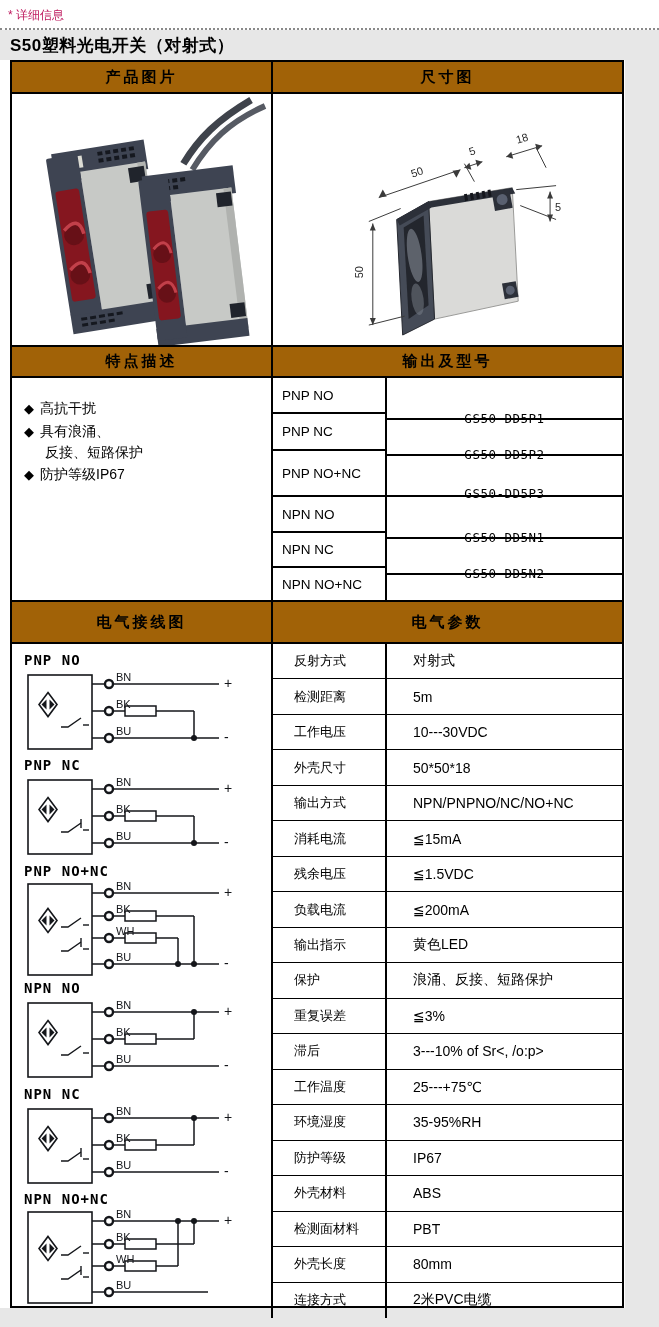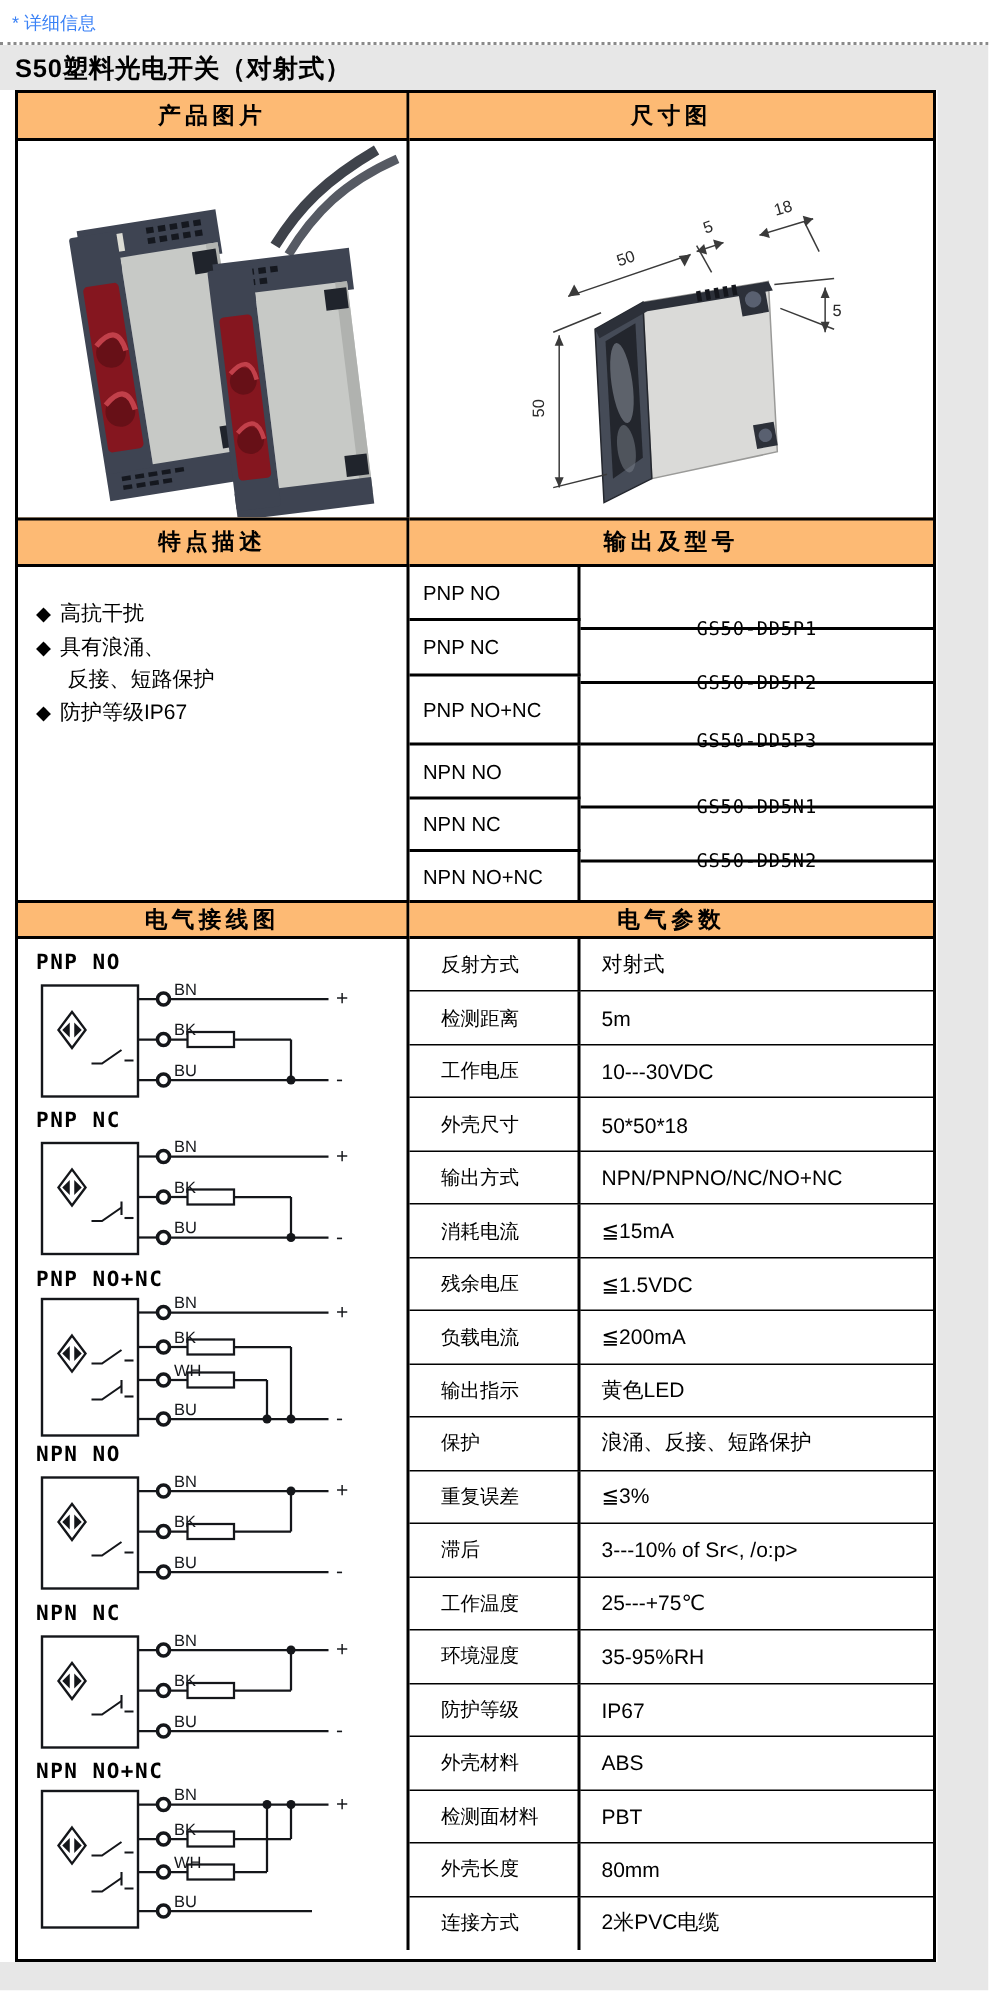"* 详细信息" .note { color: #3b82f6 -> #be185d }
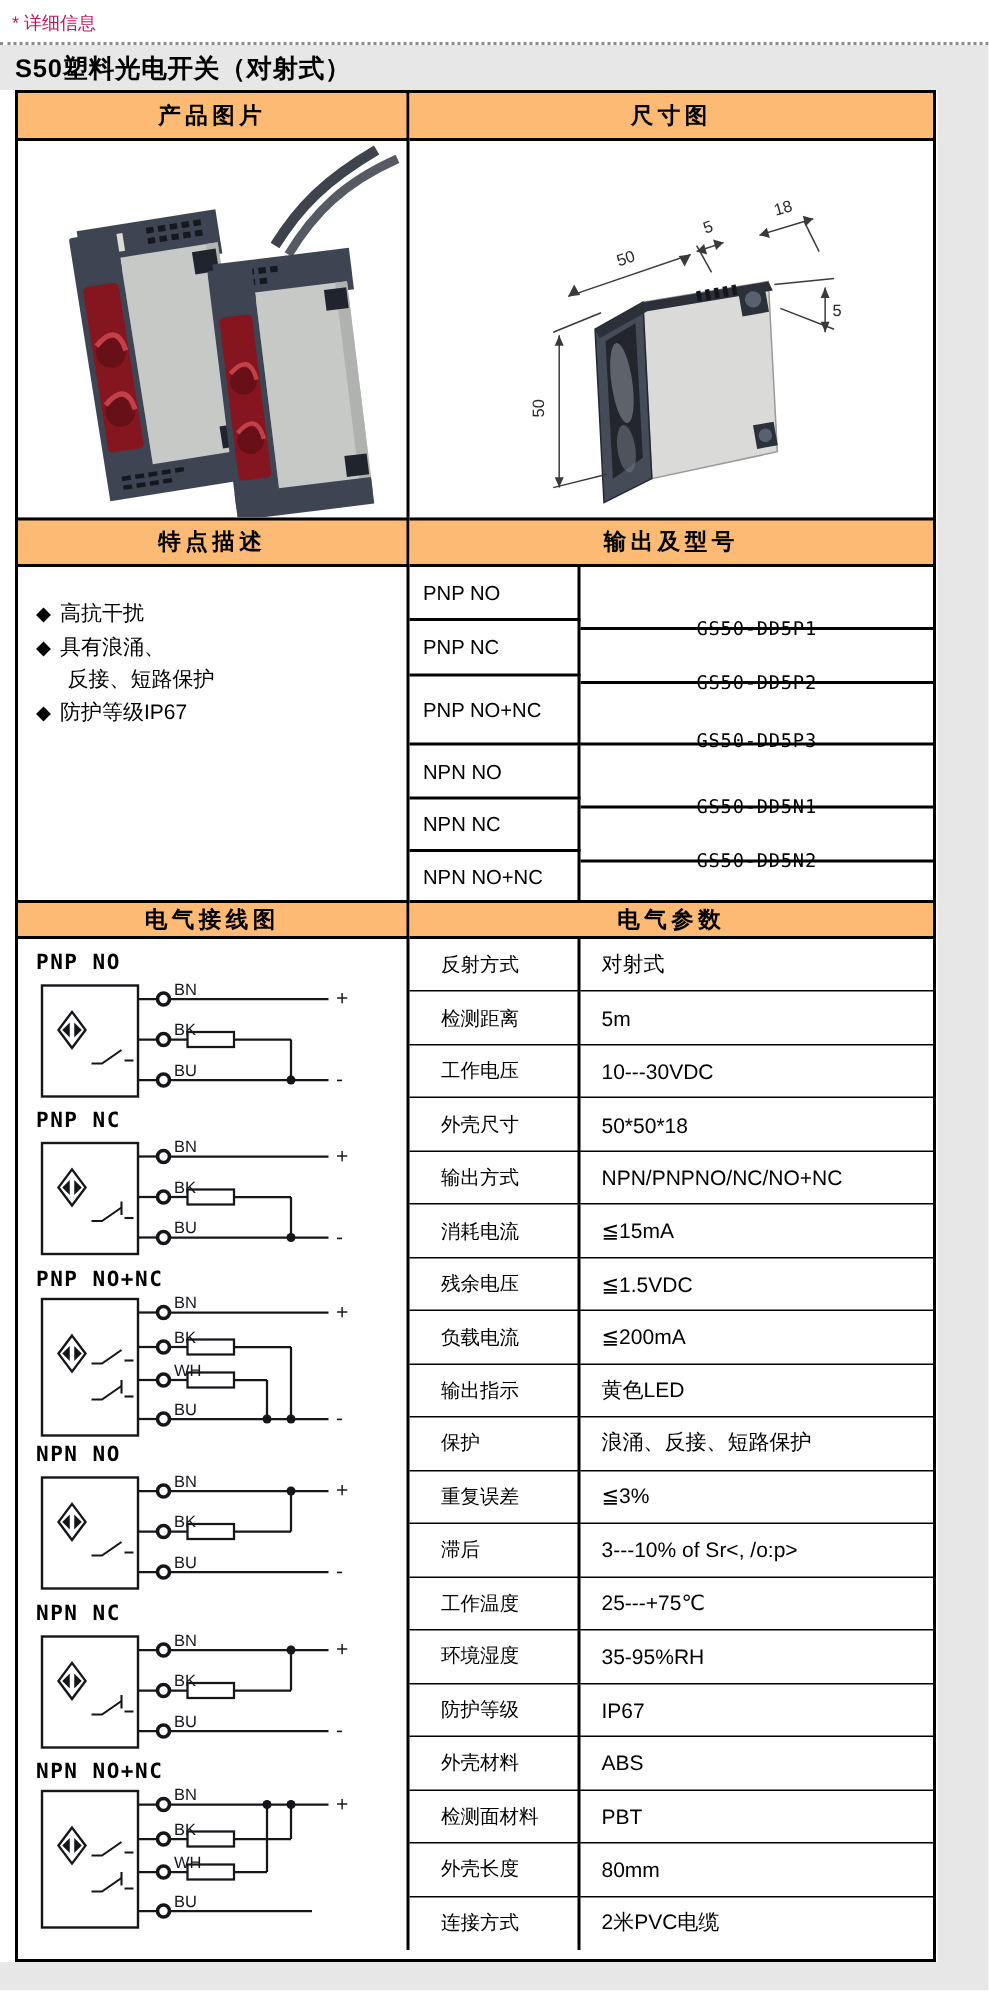"产品图片" .hdr { background: #fdba74 -> #a16207 }
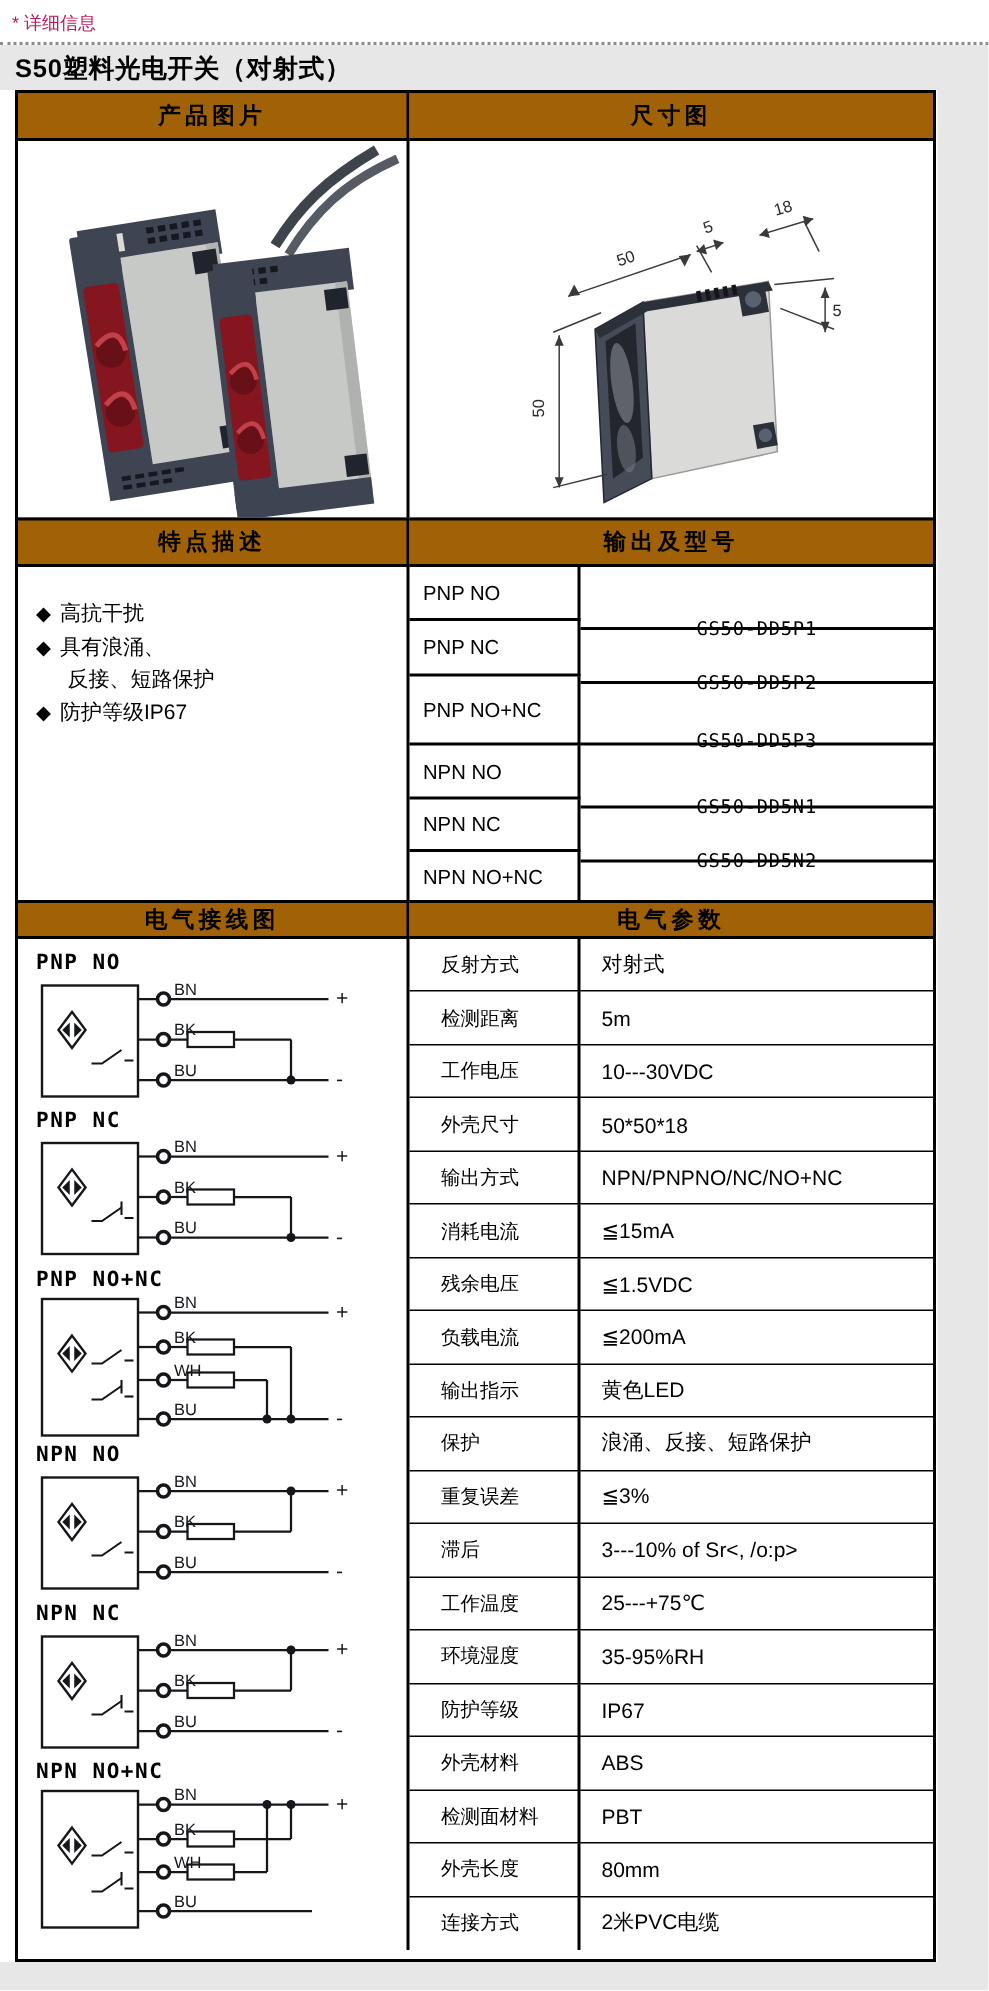"电气接线图" .r-hdr3 { height: 26px -> 44px }
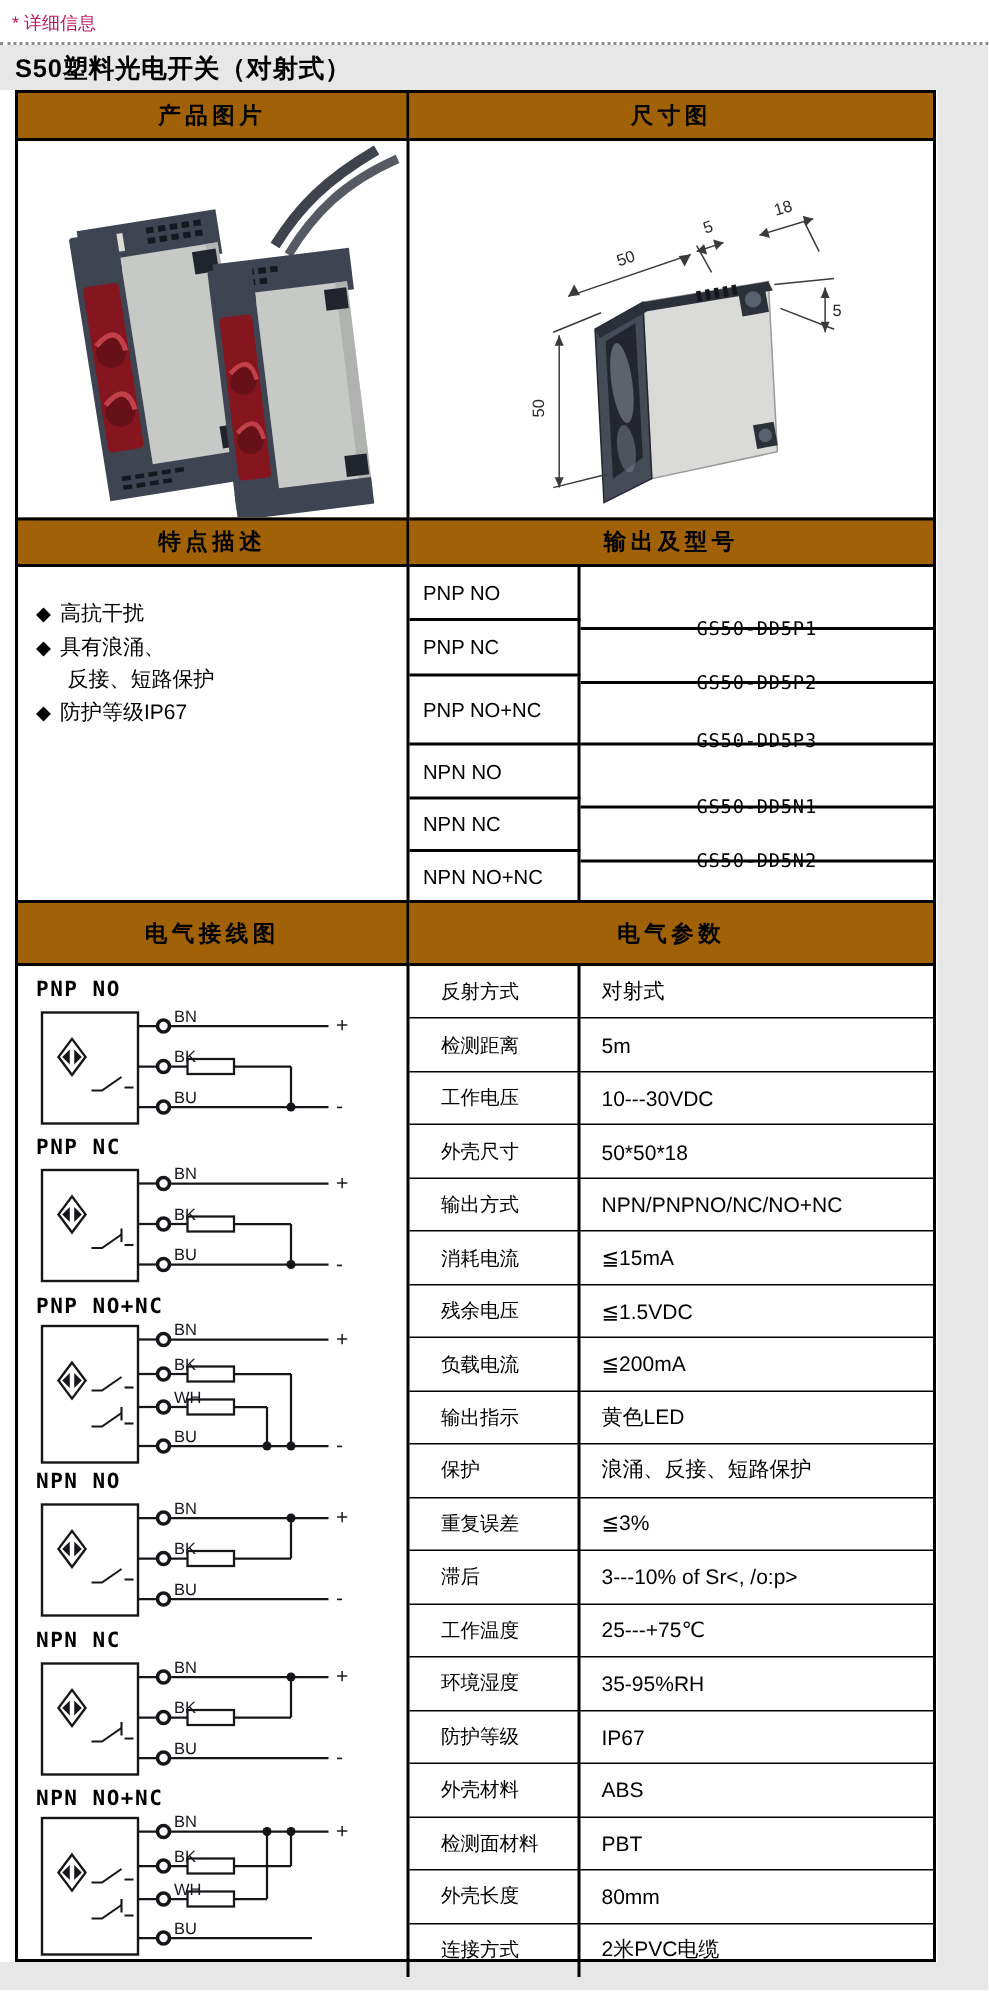"对射式" .pval { padding-left: 14px -> 26px }
